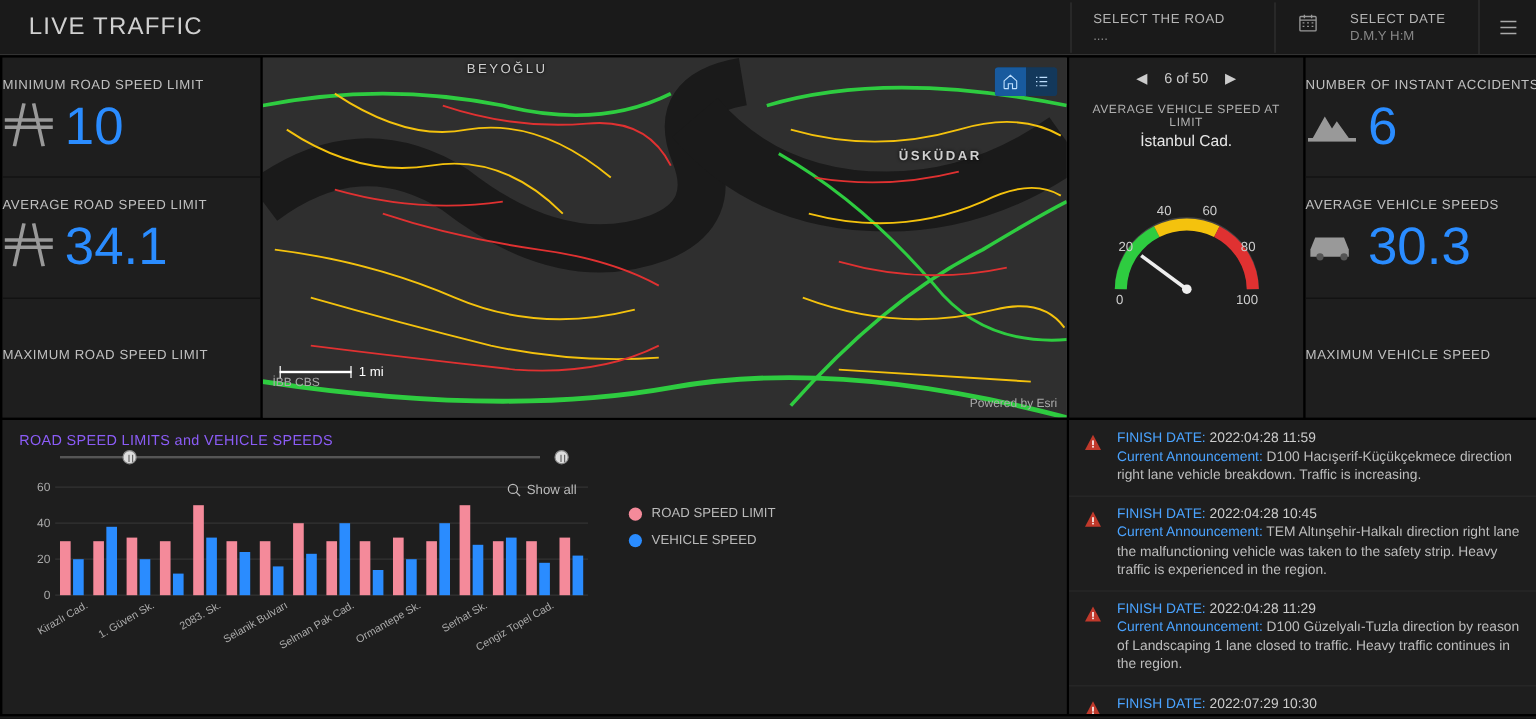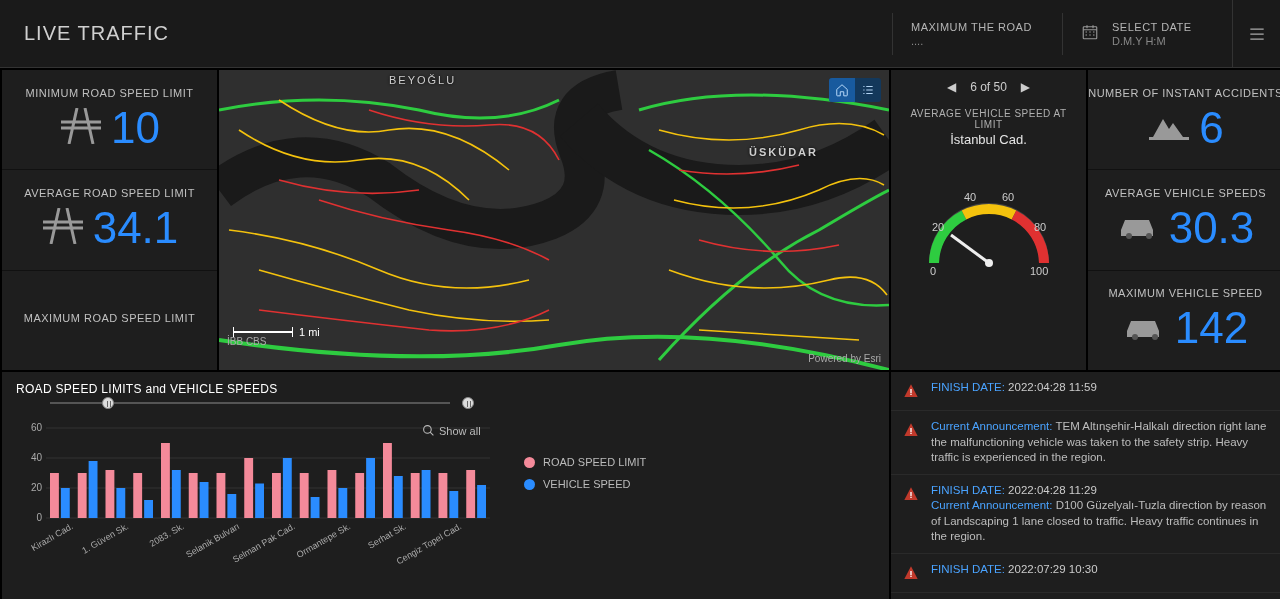"LIVE TRAFFIC" .topbar { height: 68px -> 46px }
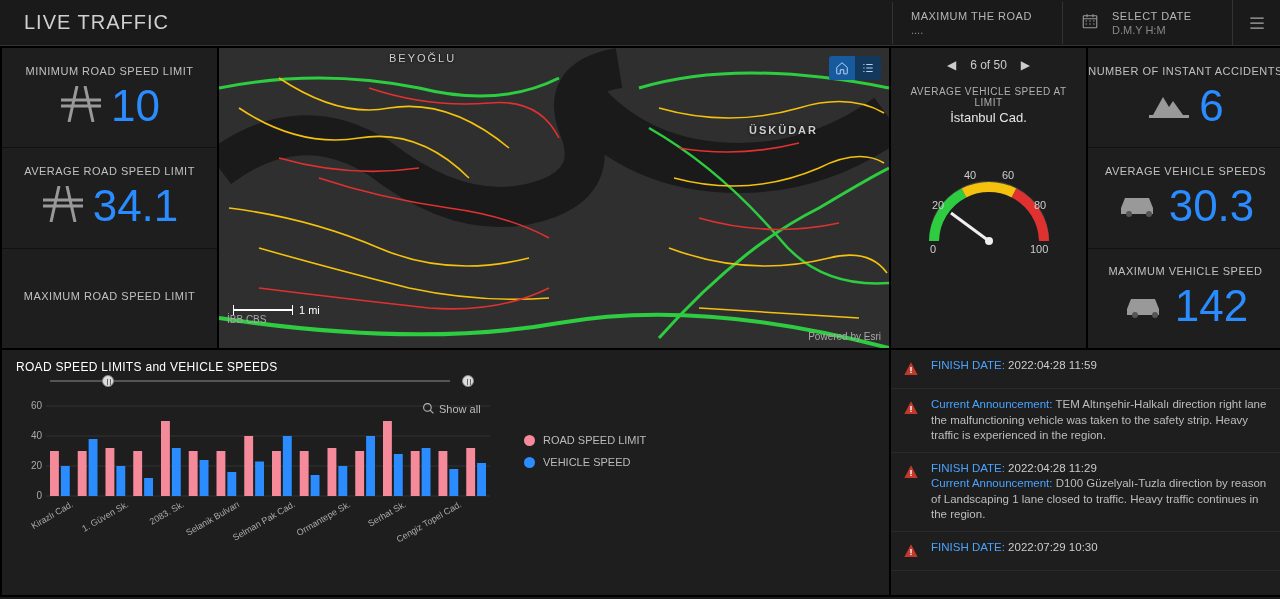"MAXIMUM THE ROAD" div.lbl { text: MAXIMUM -> SELECT }
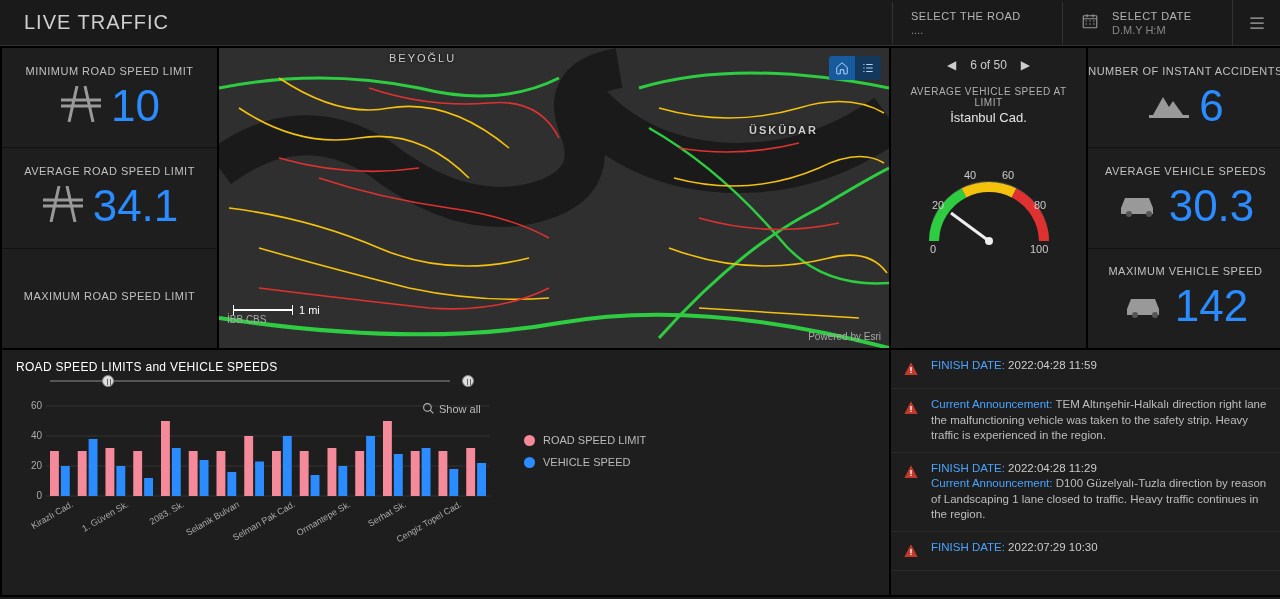"SELECT DATE" .selector.withicon { align-items: center -> none; gap: 13px -> 26px }
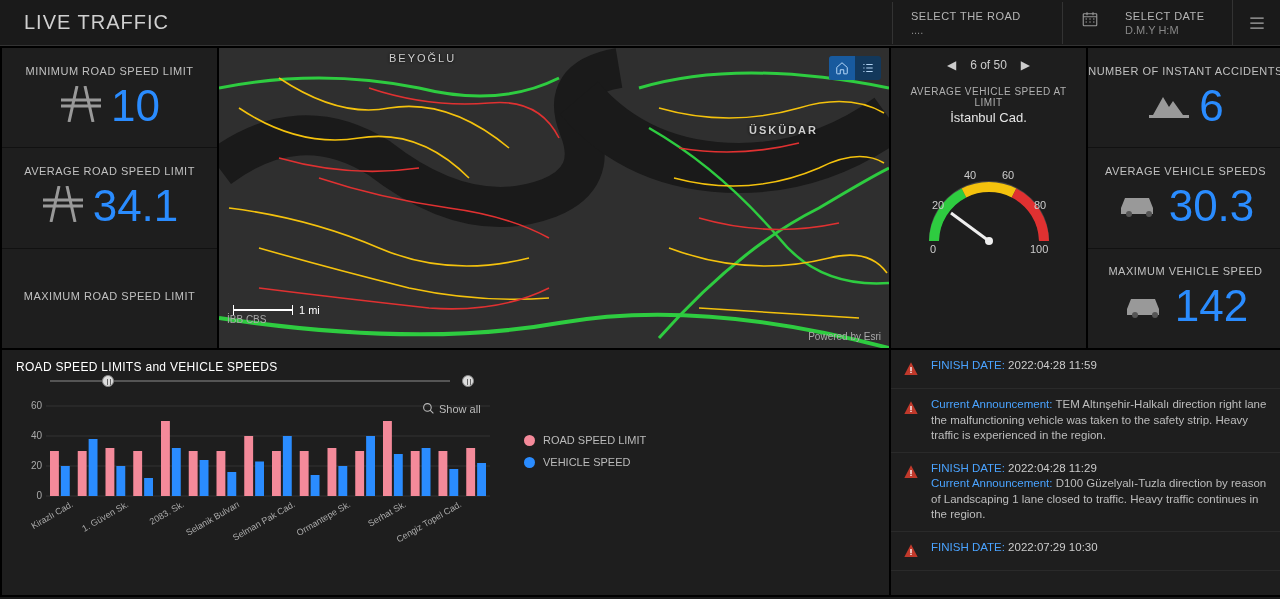"MINIMUM ROAD SPEED LIMIT" .stat-block { align-items: center -> flex-start }
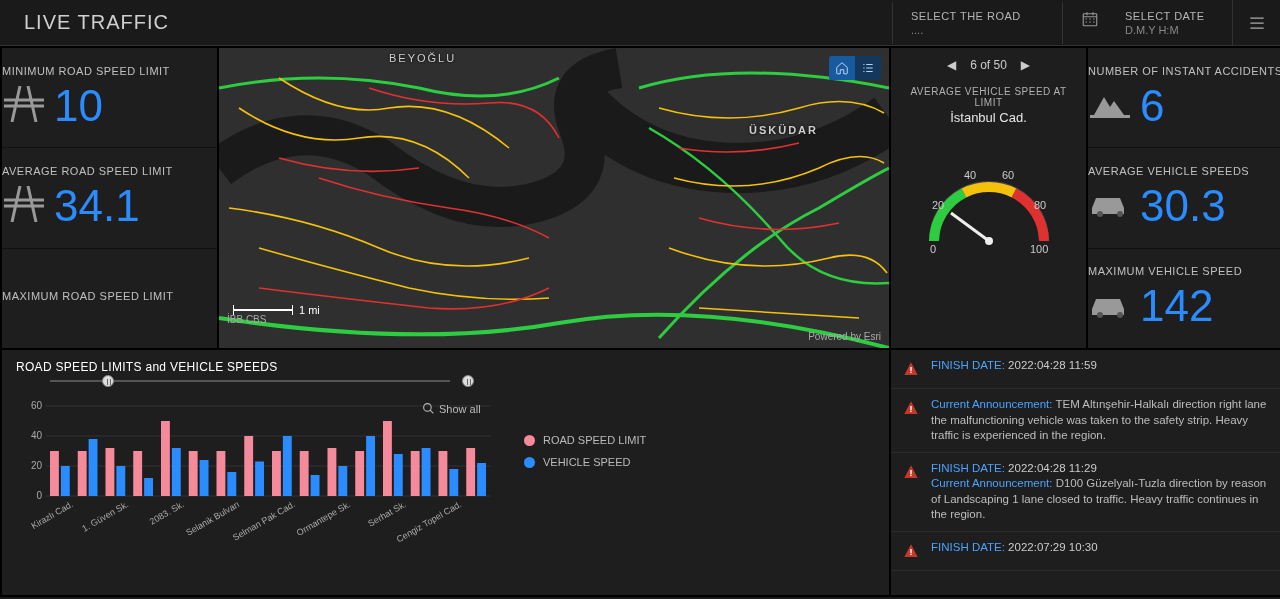"142" div.stat-row { html: <div> <span> <svg> <path></path> <circle></circle> <circle></circle> </svg> </span> <span>142</span> </div> -> none }
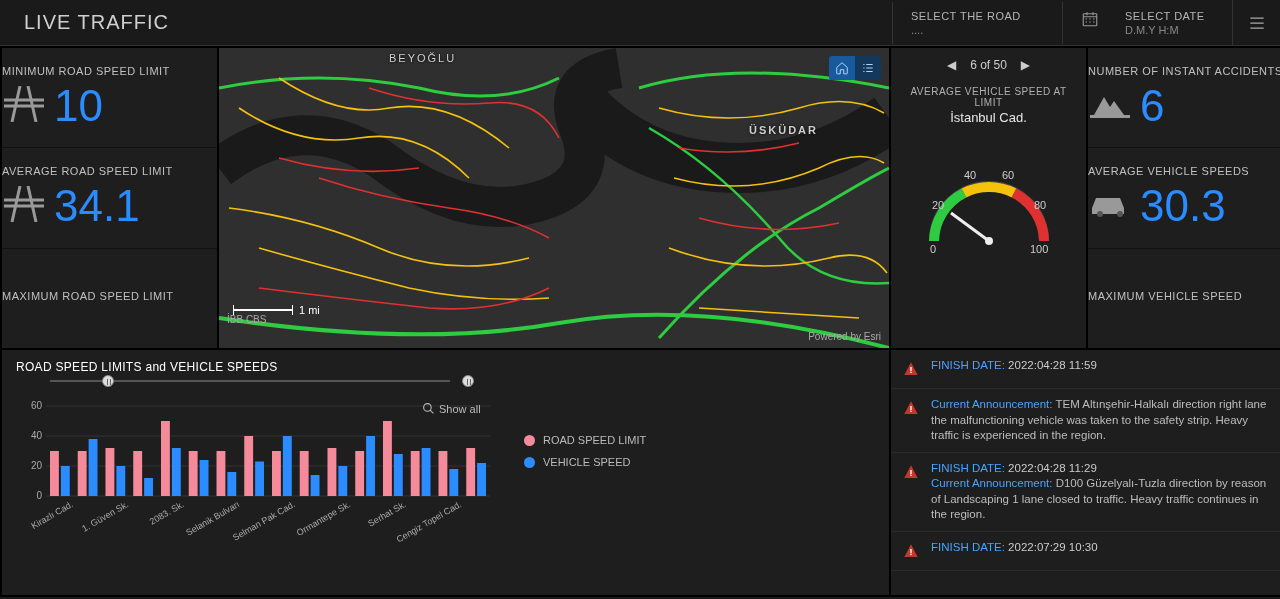"ROAD SPEED LIMITS and VEHICLE" .chart-title { color: #ffffff -> #8b5cf6 }
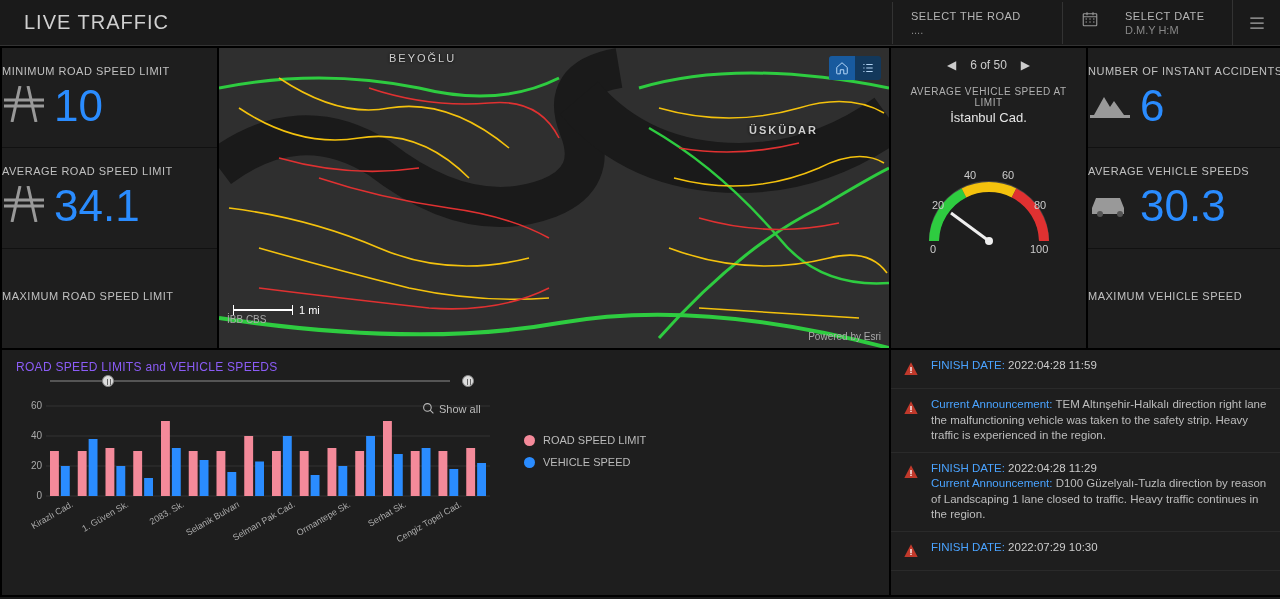"Current Announcement: D100" div { html: none -> <div><span>Current Announcement:</span> <span>D100 Hacışerif-Küçükçekmece direction right lane vehicle breakdown. Traffic is increasing.</span></div> }
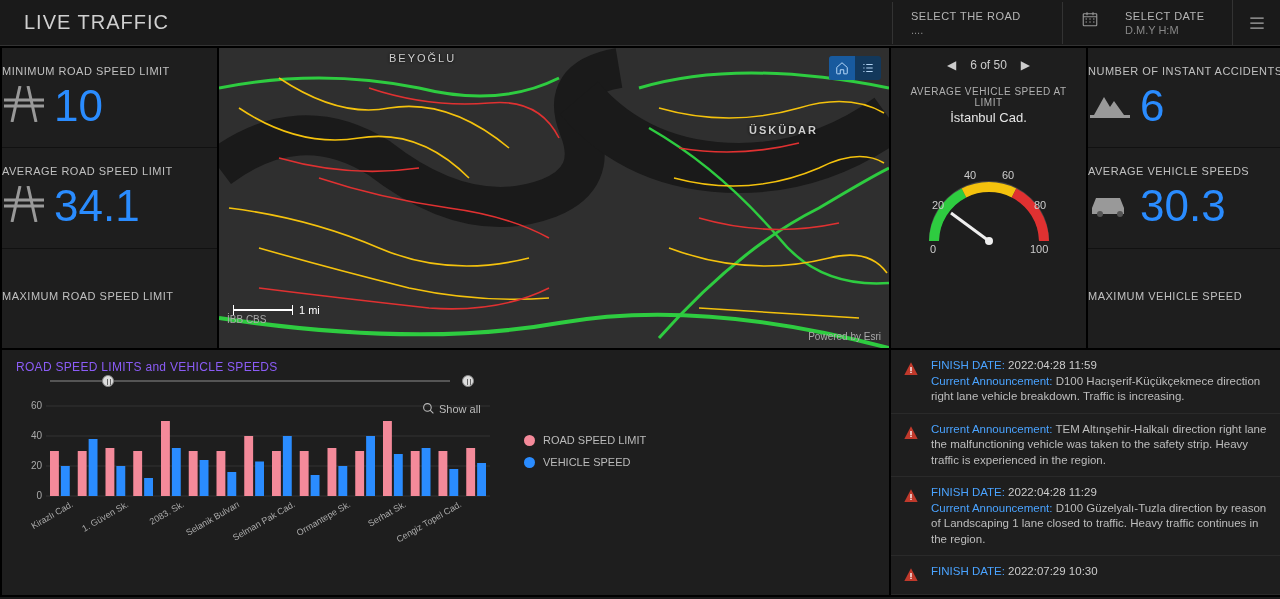"ROAD SPEED LIMIT" .chart-legend { margin-top: 56px -> 44px }
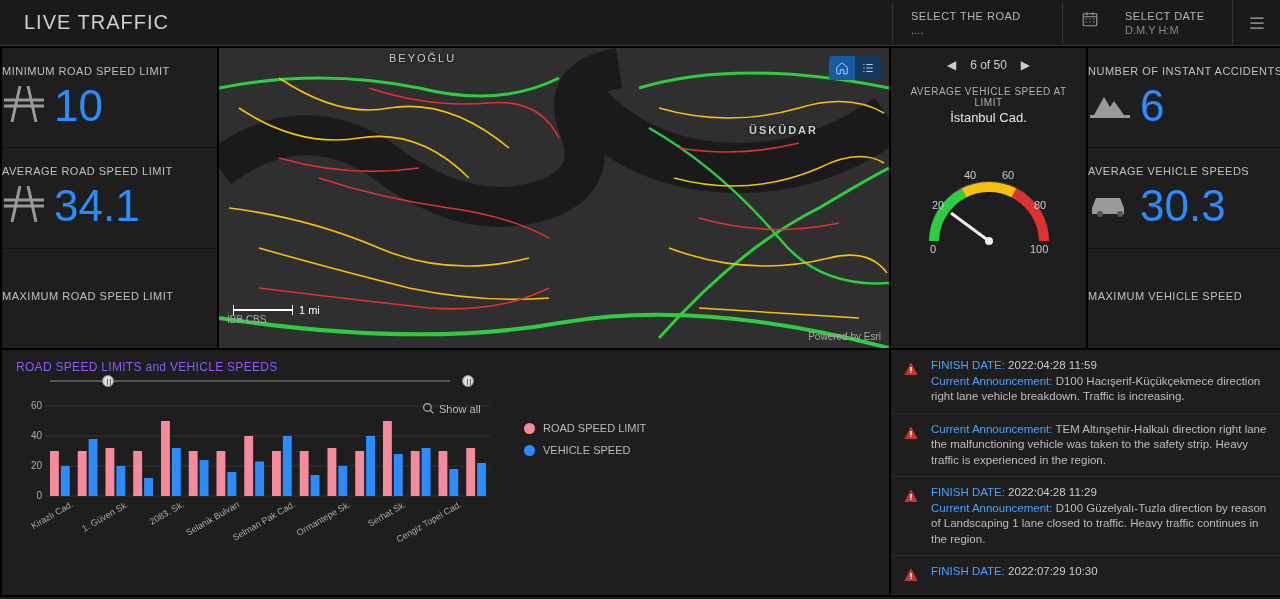"FINISH DATE: 2022:04:28 10:45" div { html: none -> <div><span>FINISH DATE:</span> <span>2022:04:28 10:45</span></div> }
